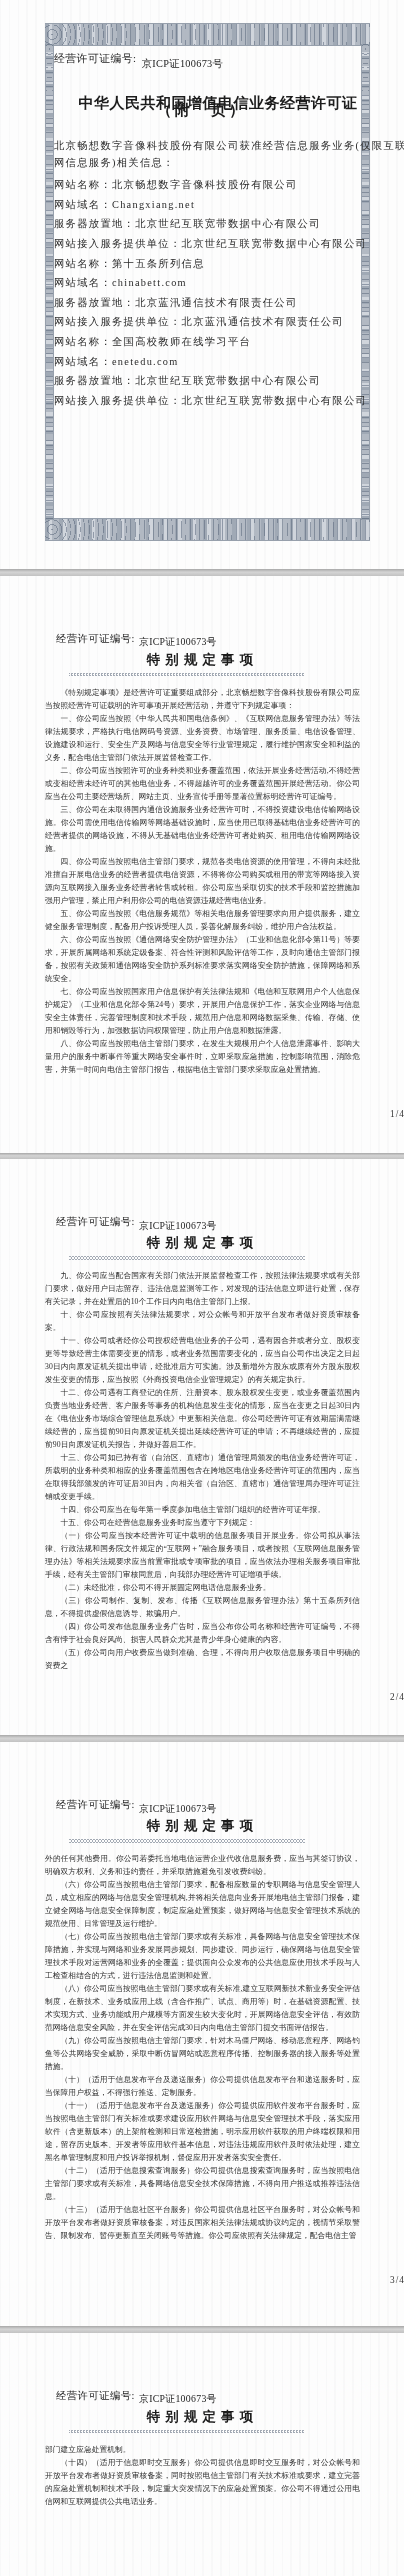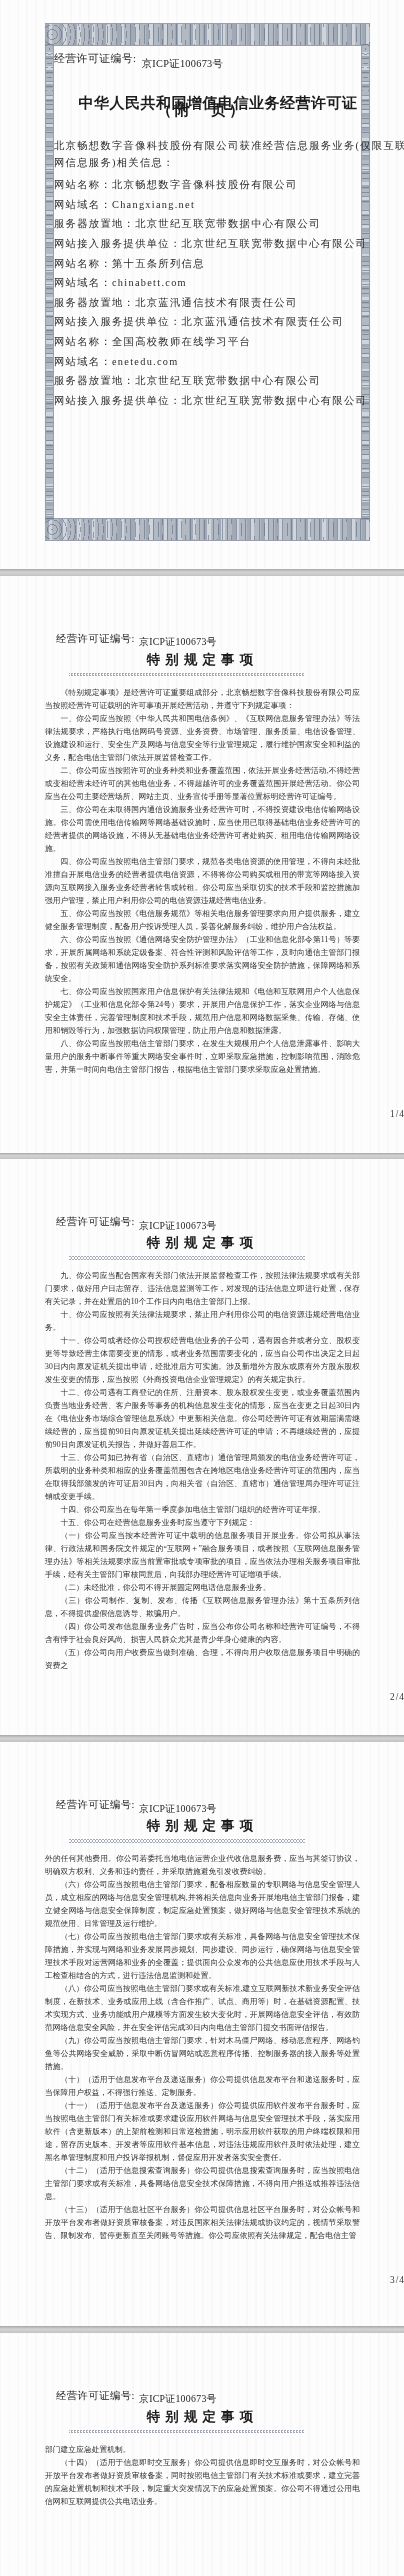"十、你公司应按照有关法律法规要求，禁止用户利用你公司的电信资源违规经营电信业务。" p { text: 禁止用户利用你公司的电信资源违规经营电信业务 -> 对公众帐号和开放平台发布者做好资质审核备案 }
